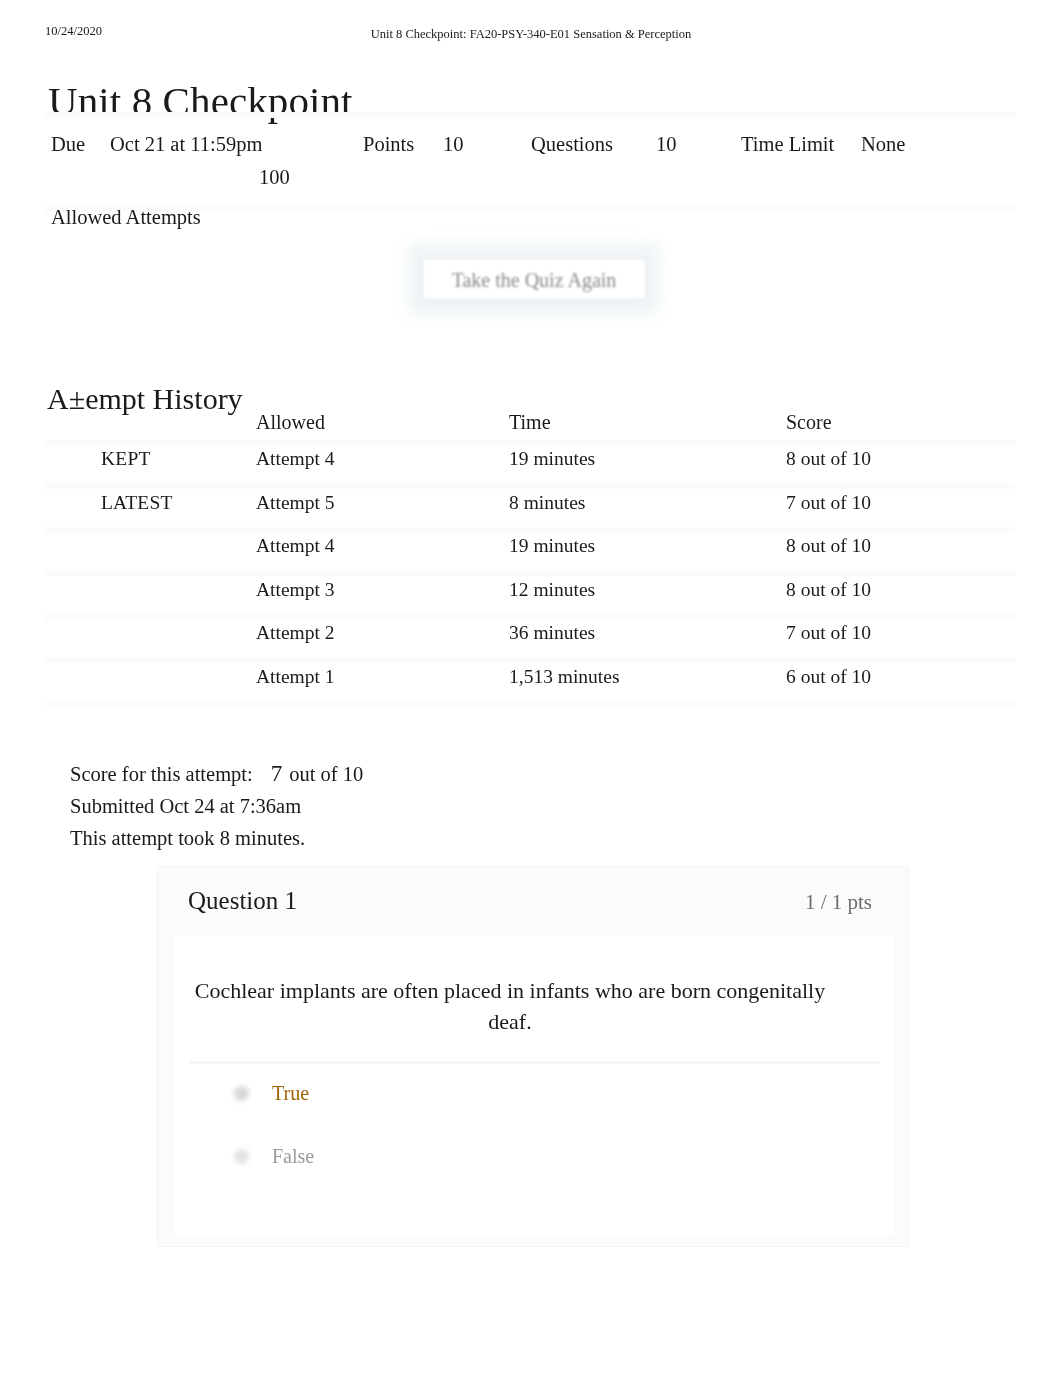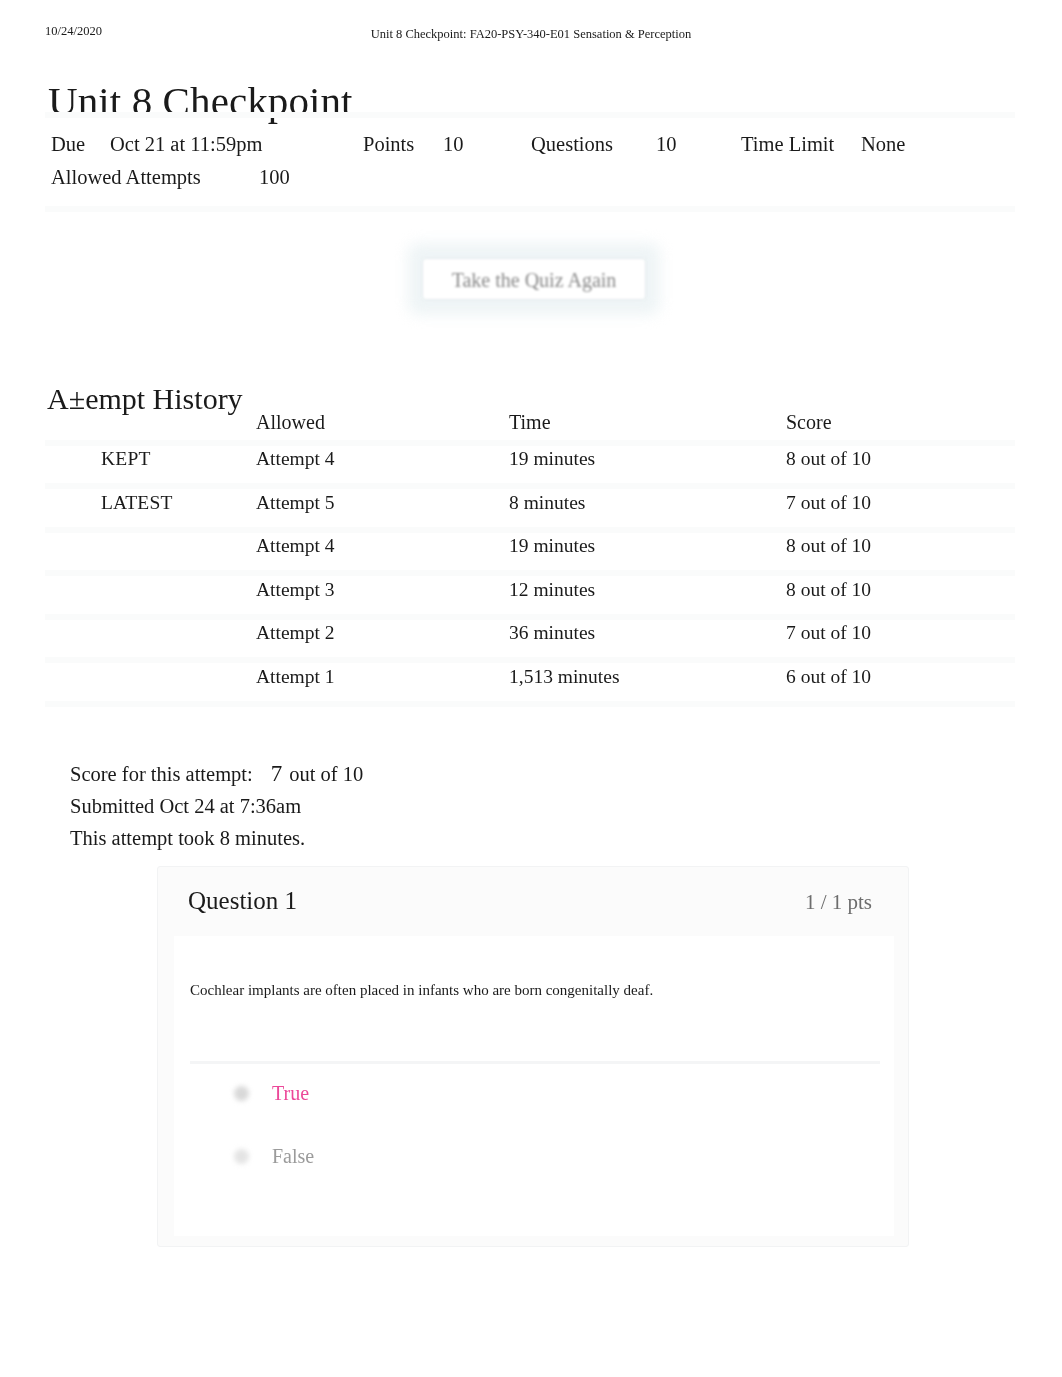"Allowed Attempts" .c-aa-l { margin-top: none -> 40px }
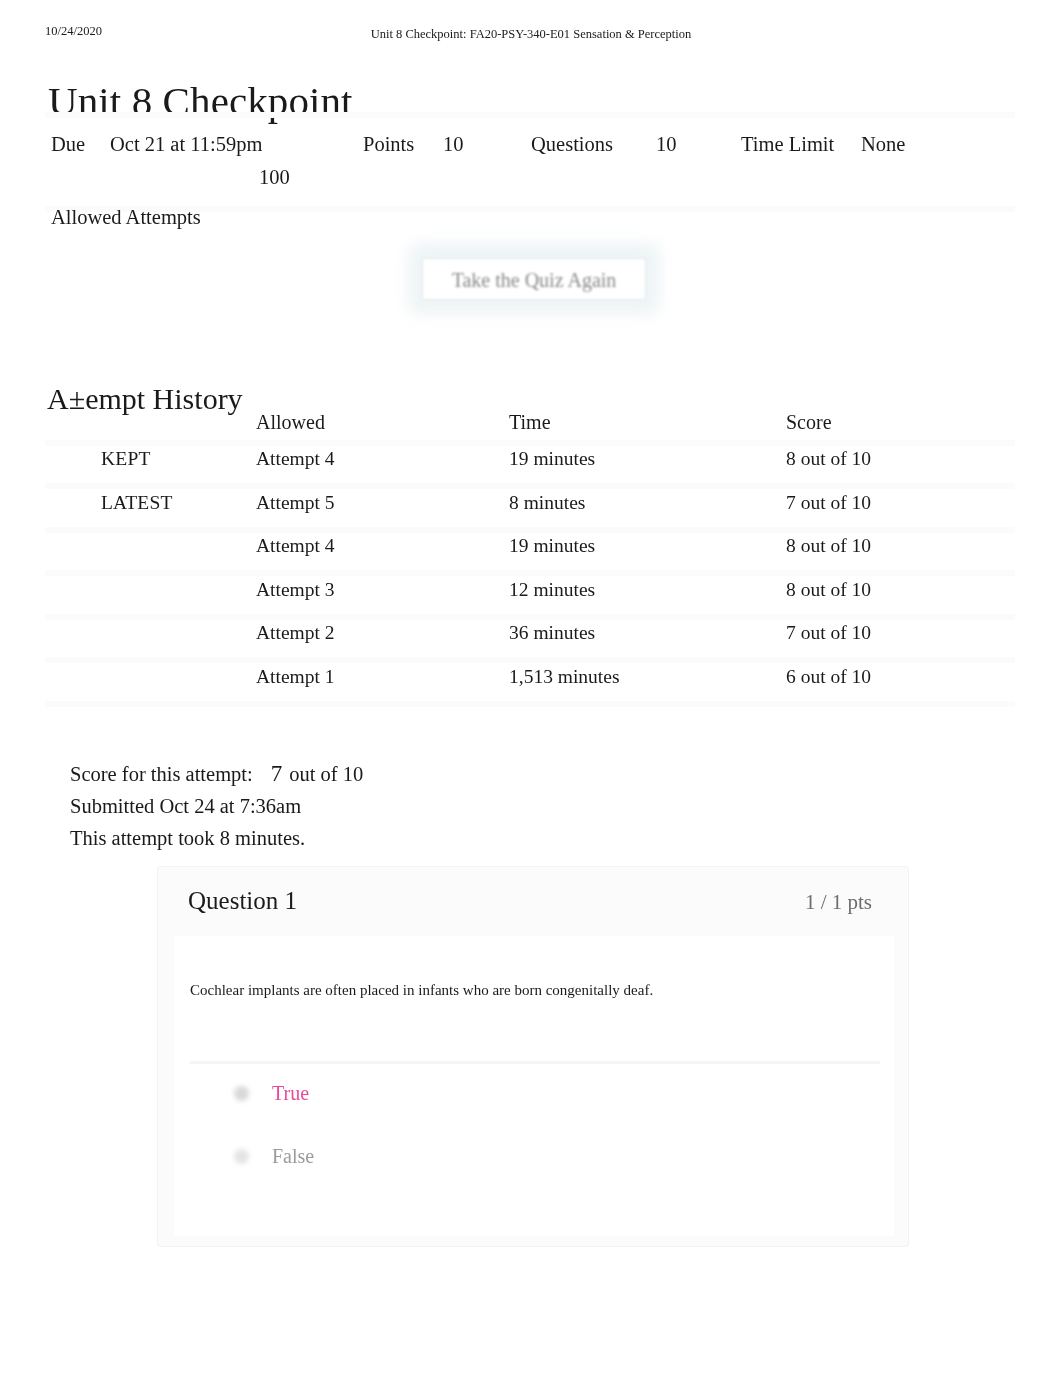"Cochlear implants are often placed" .q-text { font-size: 15px -> 22px; text-align: none -> center }
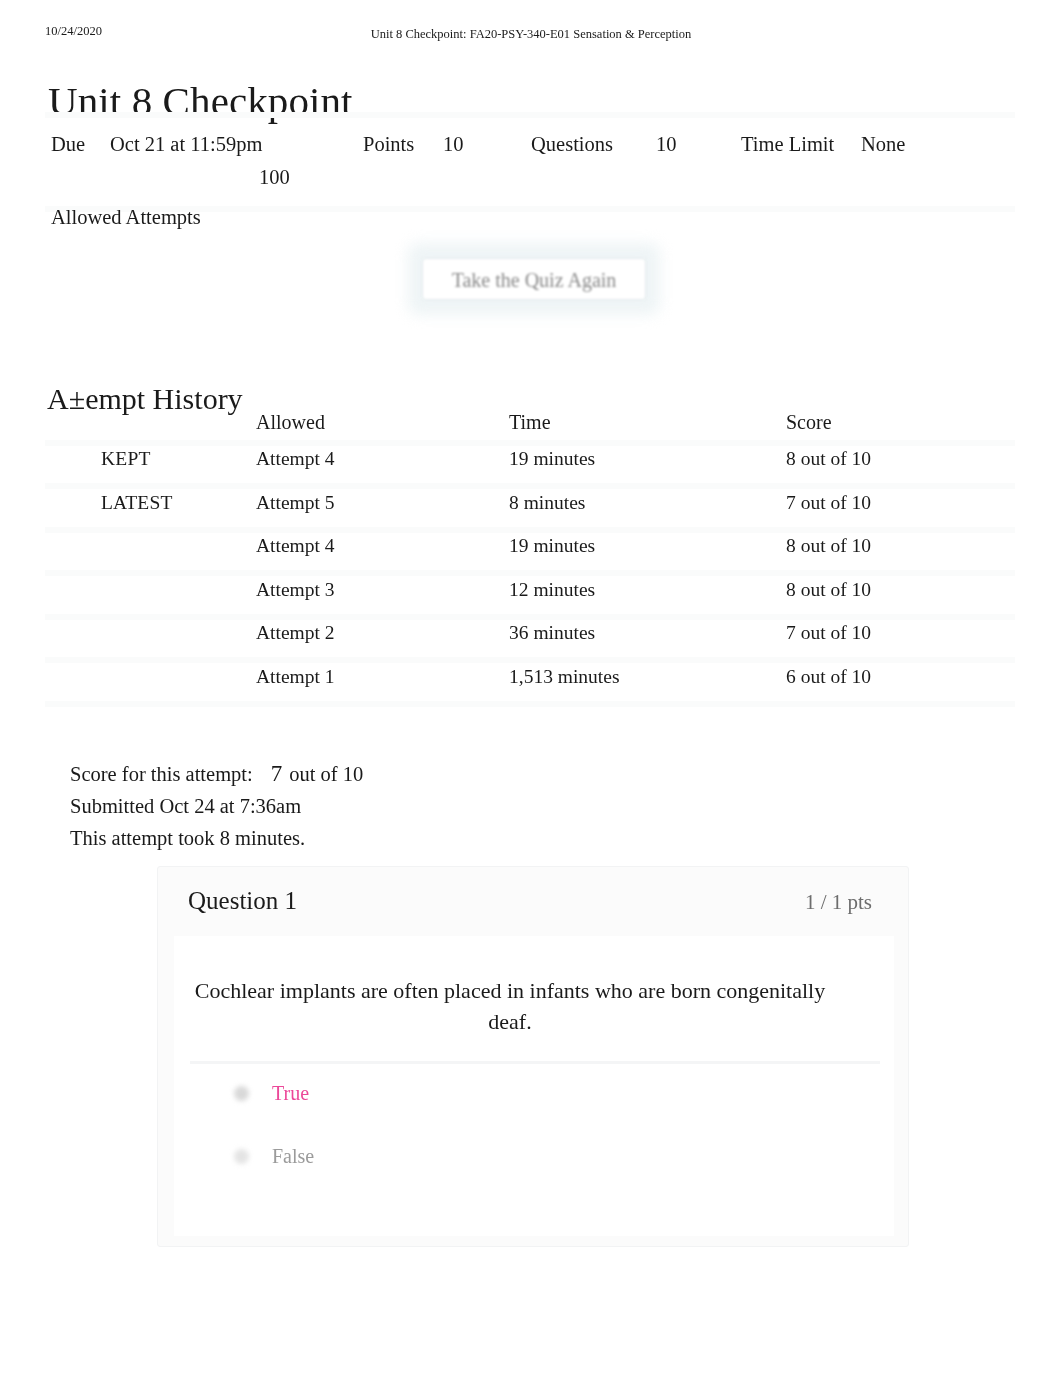"True" .answer-row.selected .answer-label { color: #ec4899 -> #a16207 }
